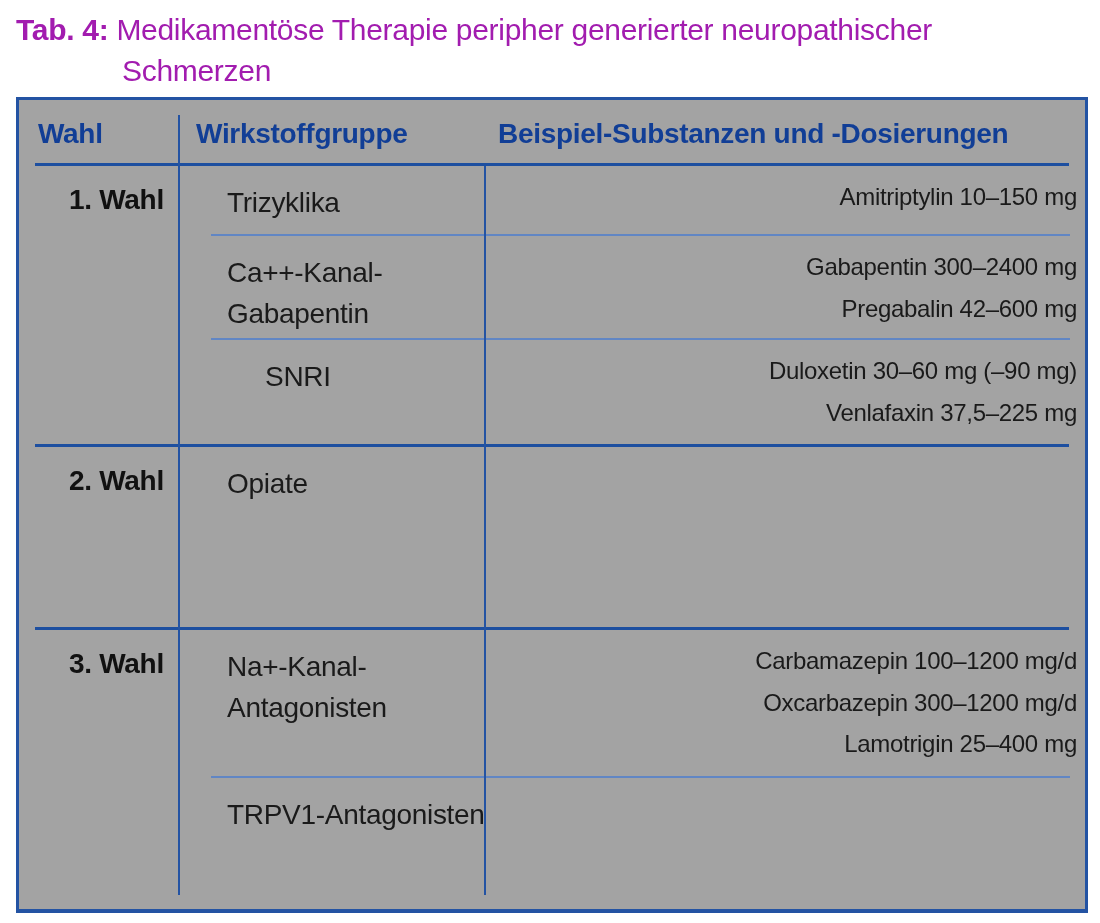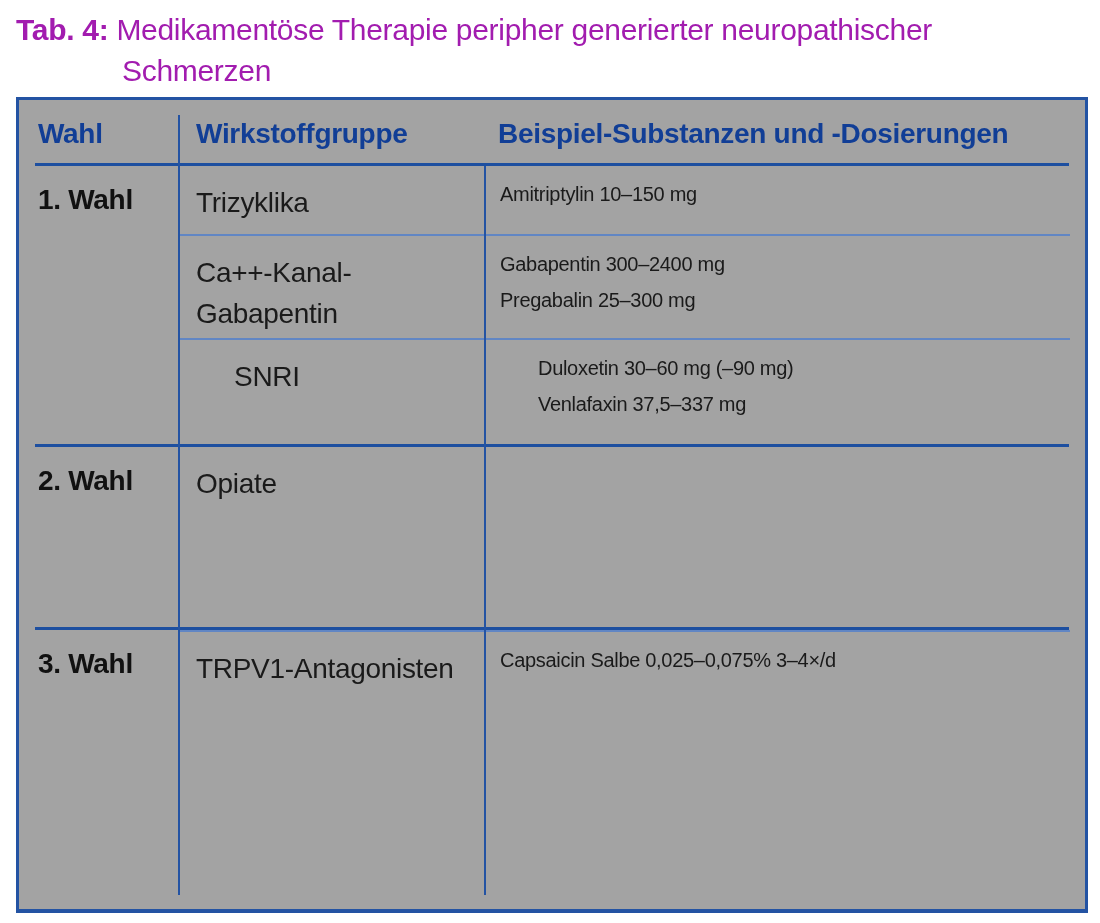"1. Wahl" .group { margin-left: none -> 31px }
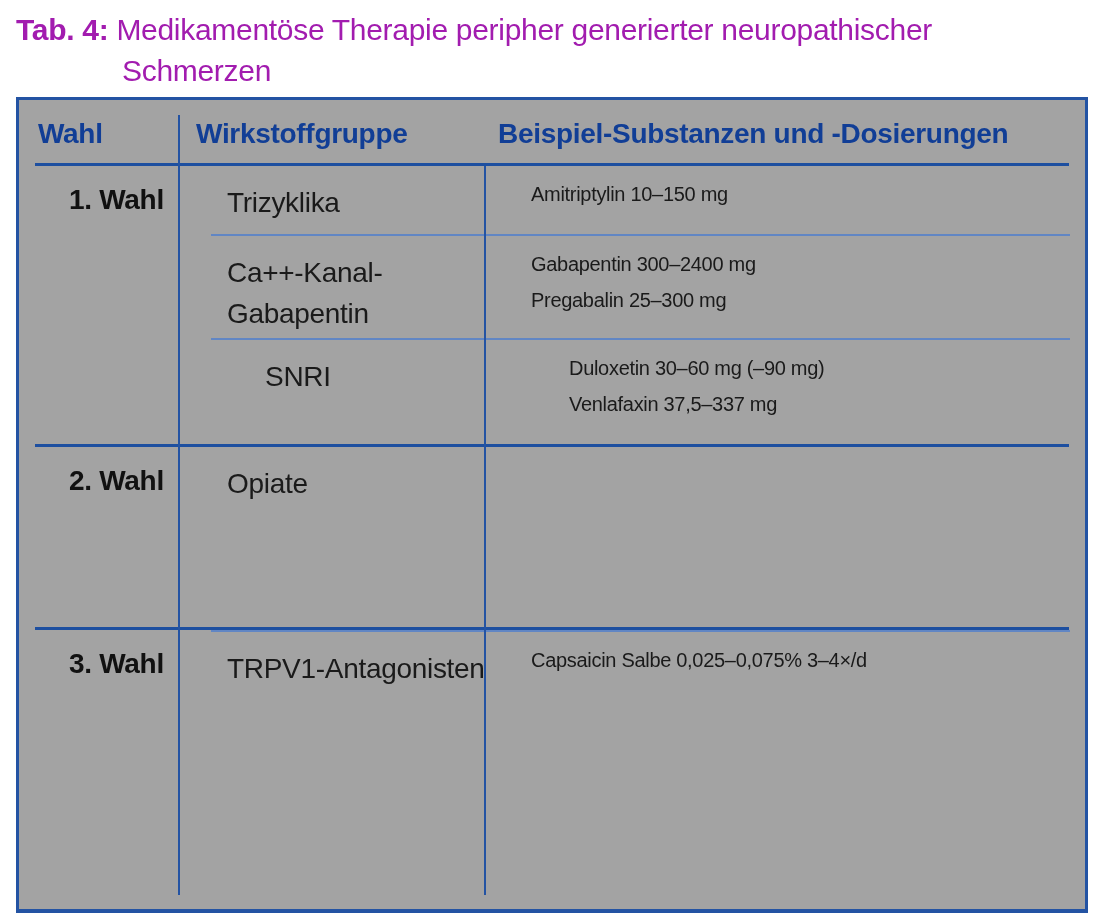"Amitriptylin 10–150 mg" .cell-sub p { font-size: 20px -> 24px; text-align: none -> right }
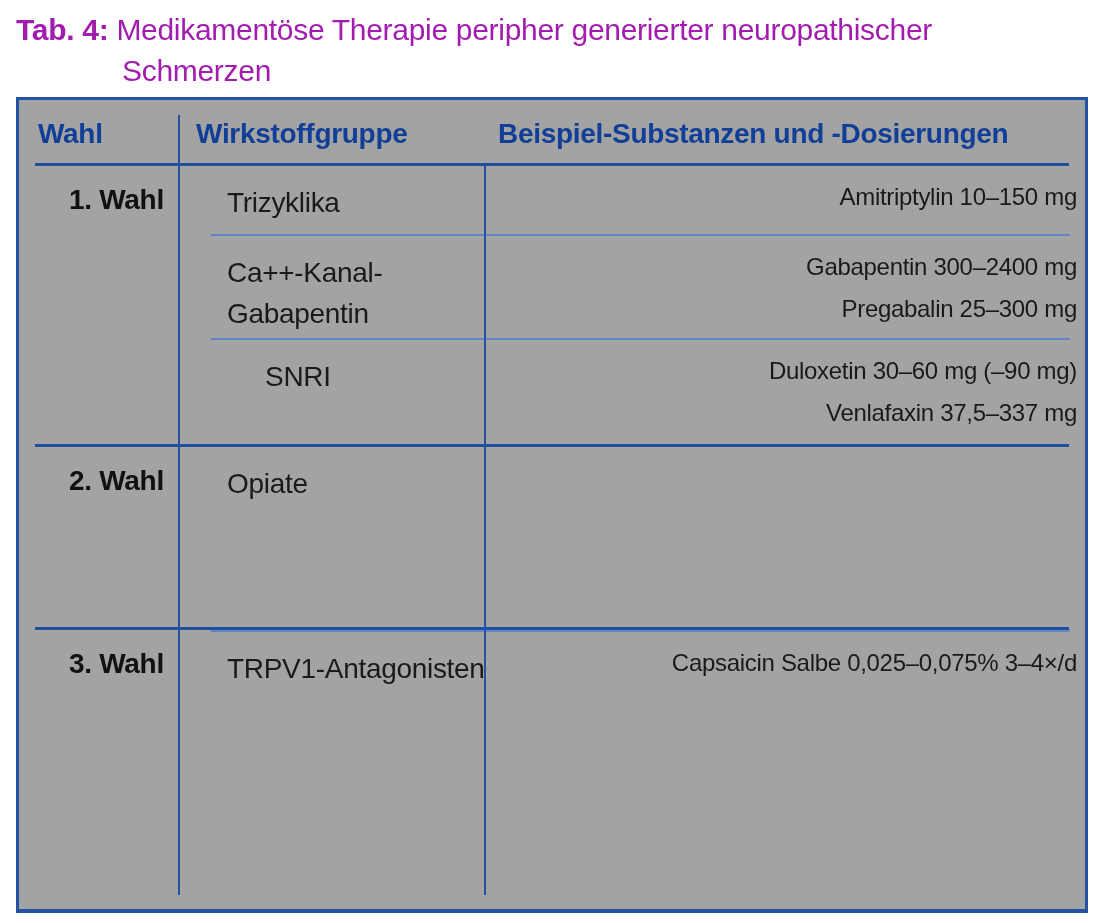"Pregabalin 25–300 mg" p { text: 25–300 -> 42–600 }
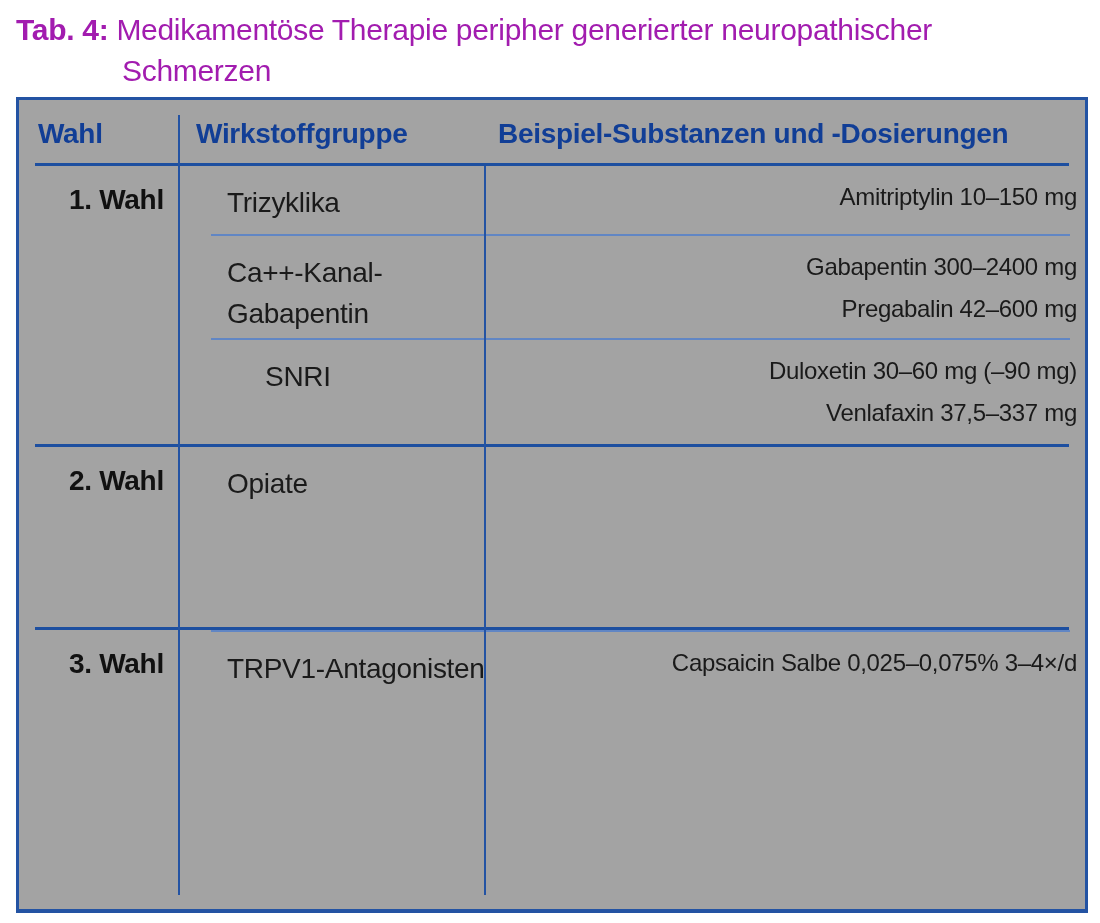"Venlafaxin 37,5–337 mg" p { text: 337 -> 225 }
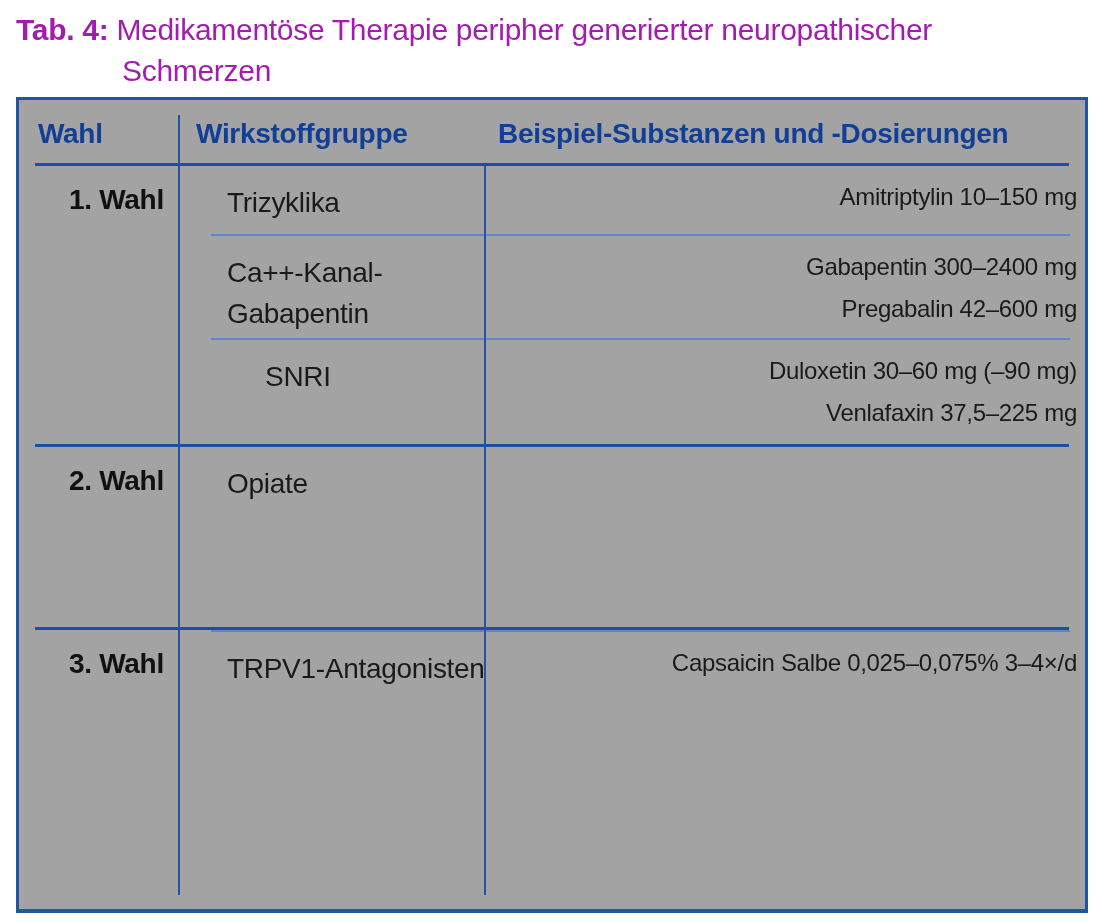"Na+-Kanal-" div.srow { html: none -> <div> <div>Na+-Kanal- Antagonisten</div> <div> <p>Carbamazepin 100–1200 mg/d</p> <p>Oxcarbazepin 300–1200 mg/d</p> <p>Lamotrigin 25–400 mg</p> </div> </div> }
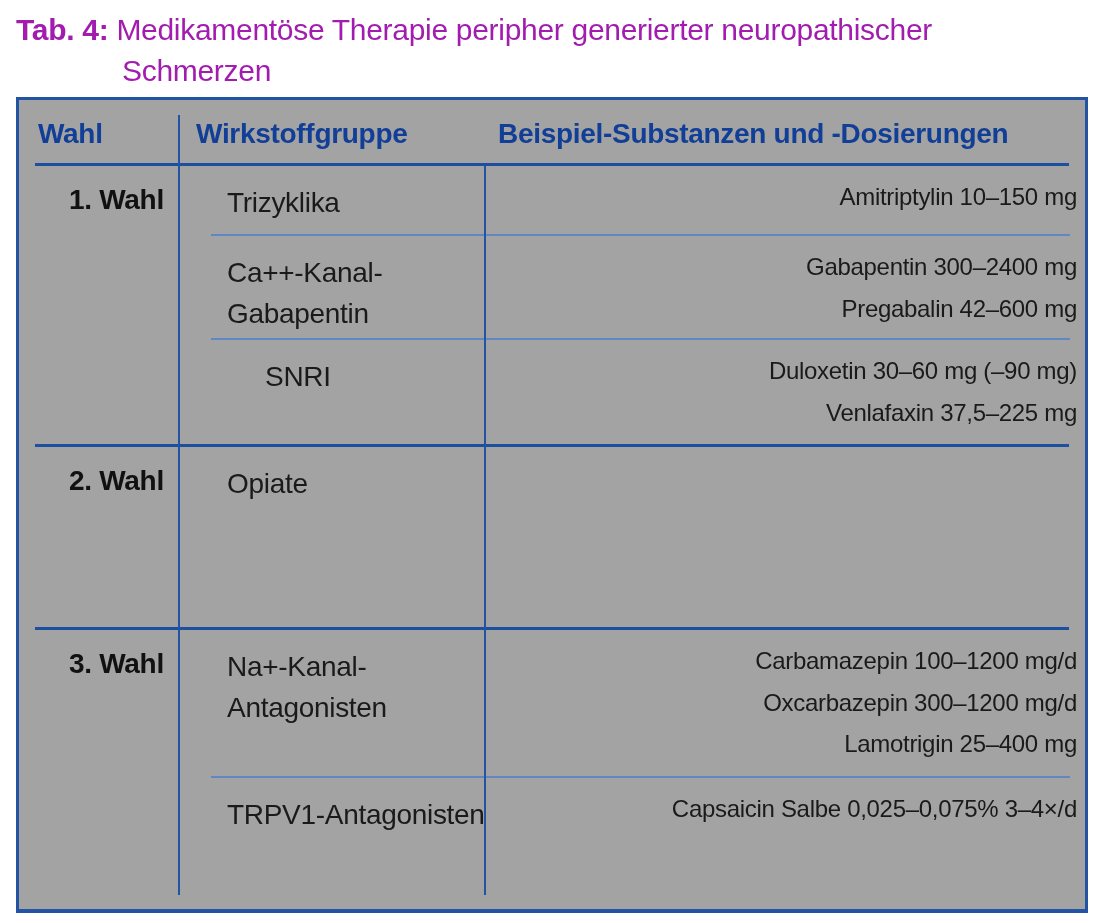"Capsaicin Salbe 0,025–0,075% 3–4×/d" p { html: <p>Capsaicin Salbe 0,025–0,075% 3–4×/d</p> -> none }
